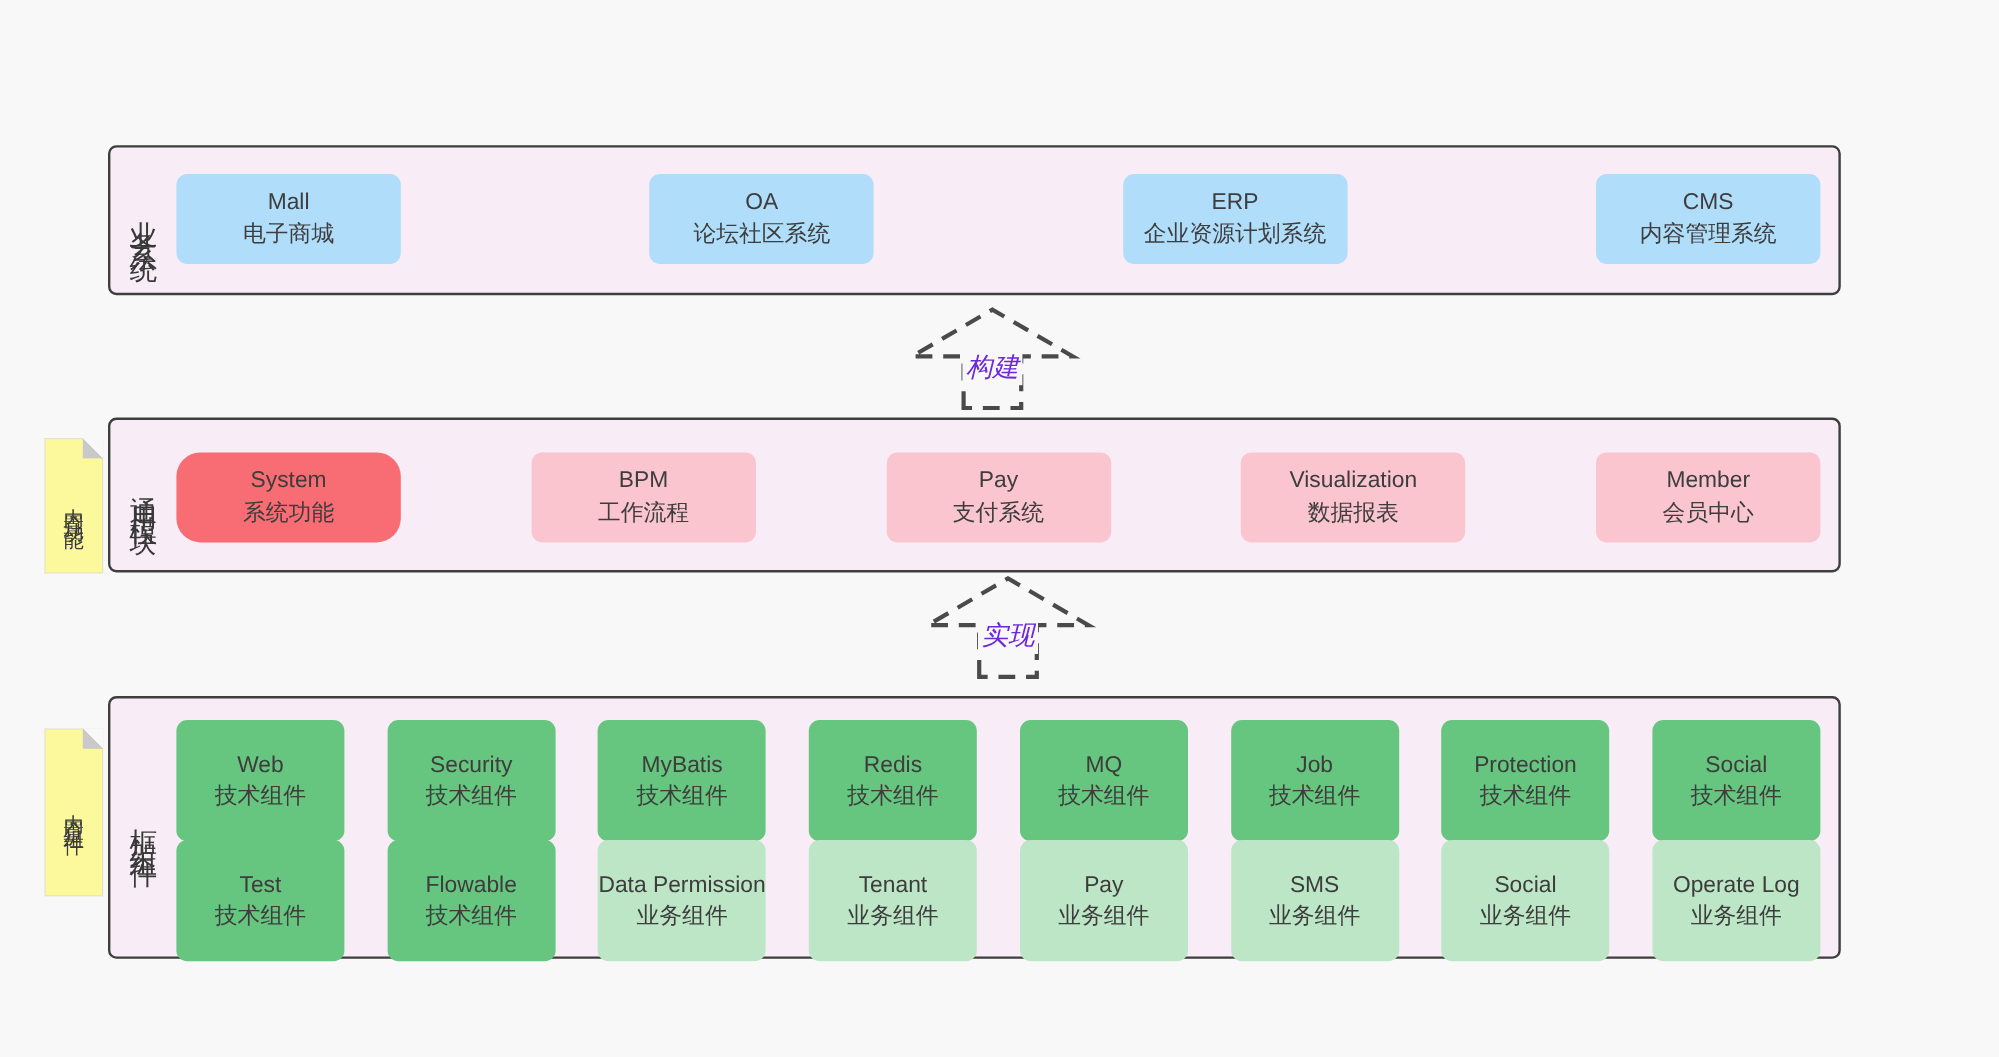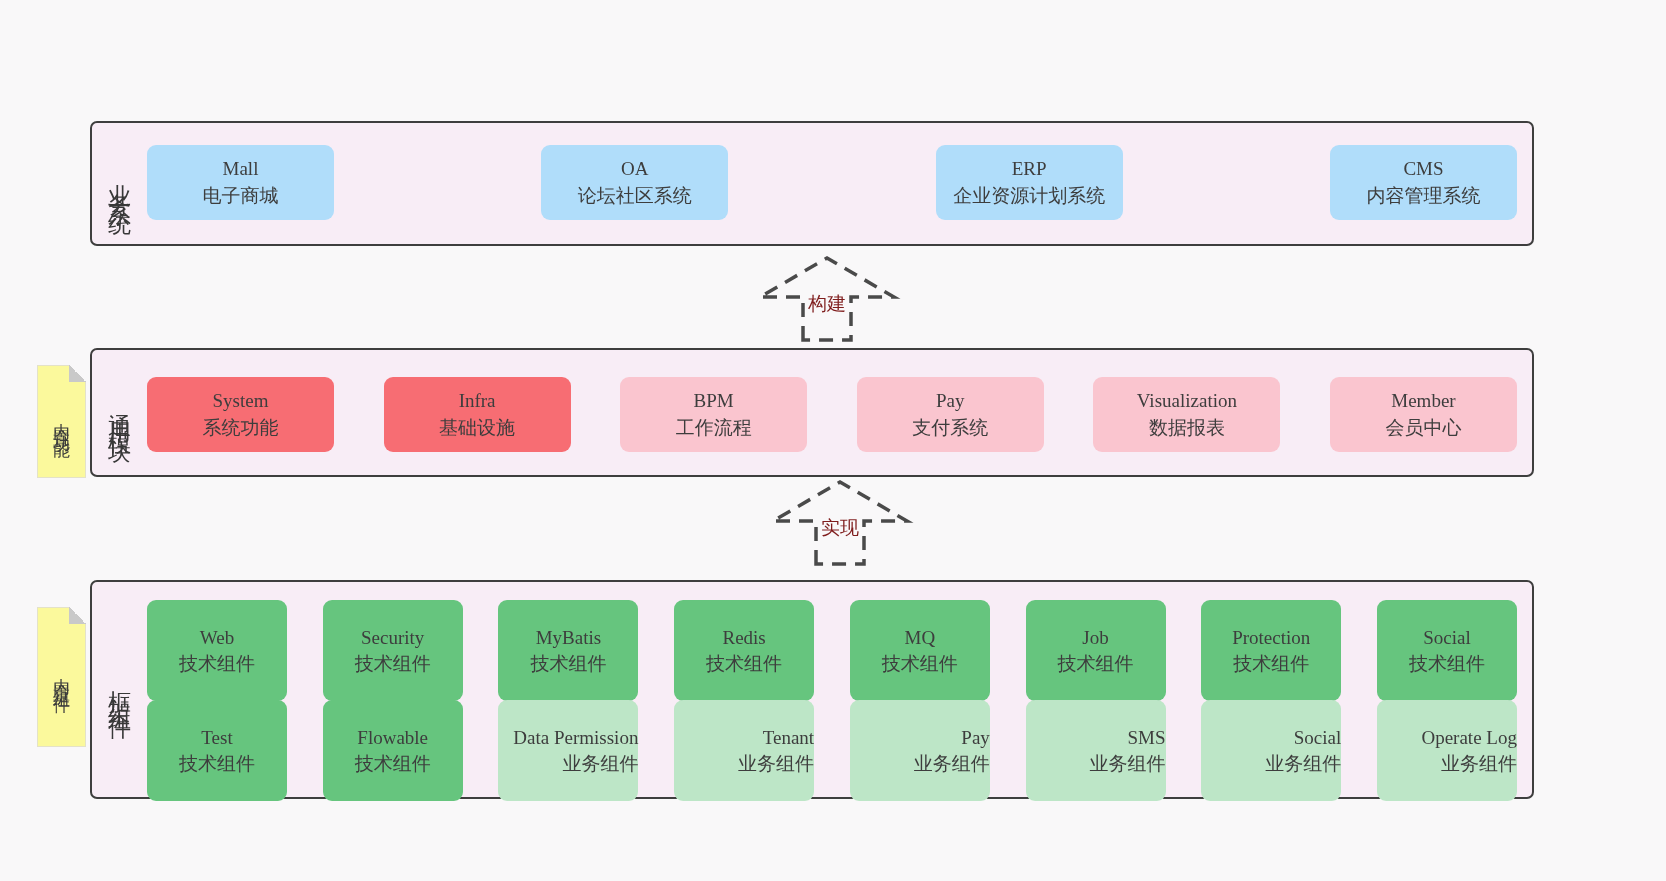"Mall" .box { font-family: Liberation Serif, serif -> none }
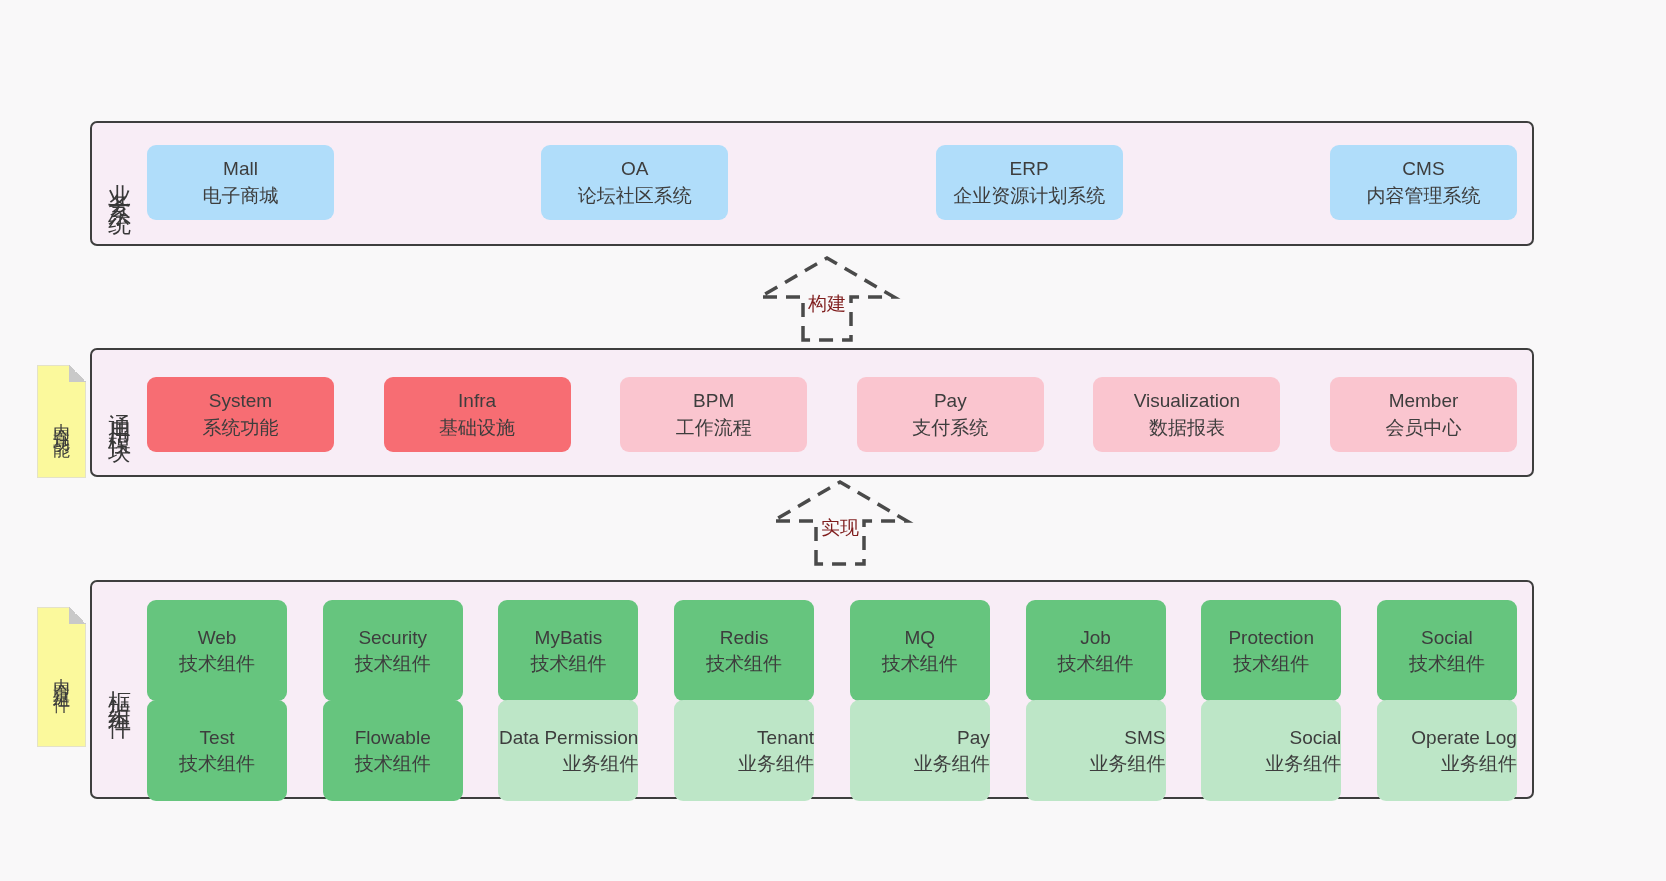"构建" .arrow .alabel { color: #7f1d1d -> #6d28d9; font-size: 19px -> 22px; font-style: none -> italic }
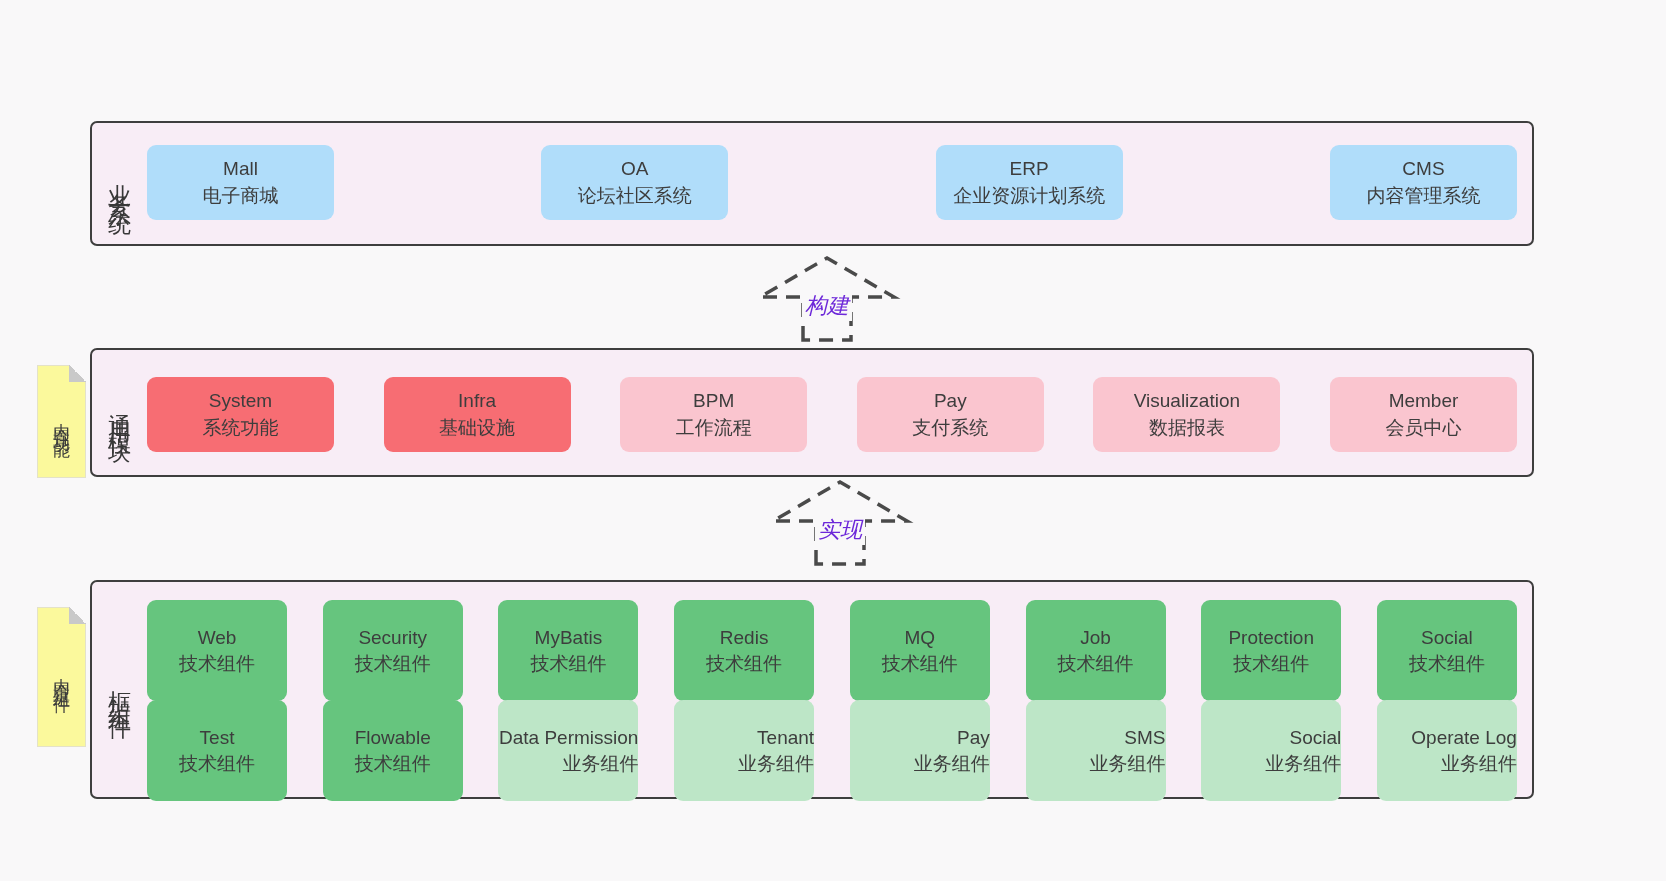"System" .red { border-radius: none -> 20px }
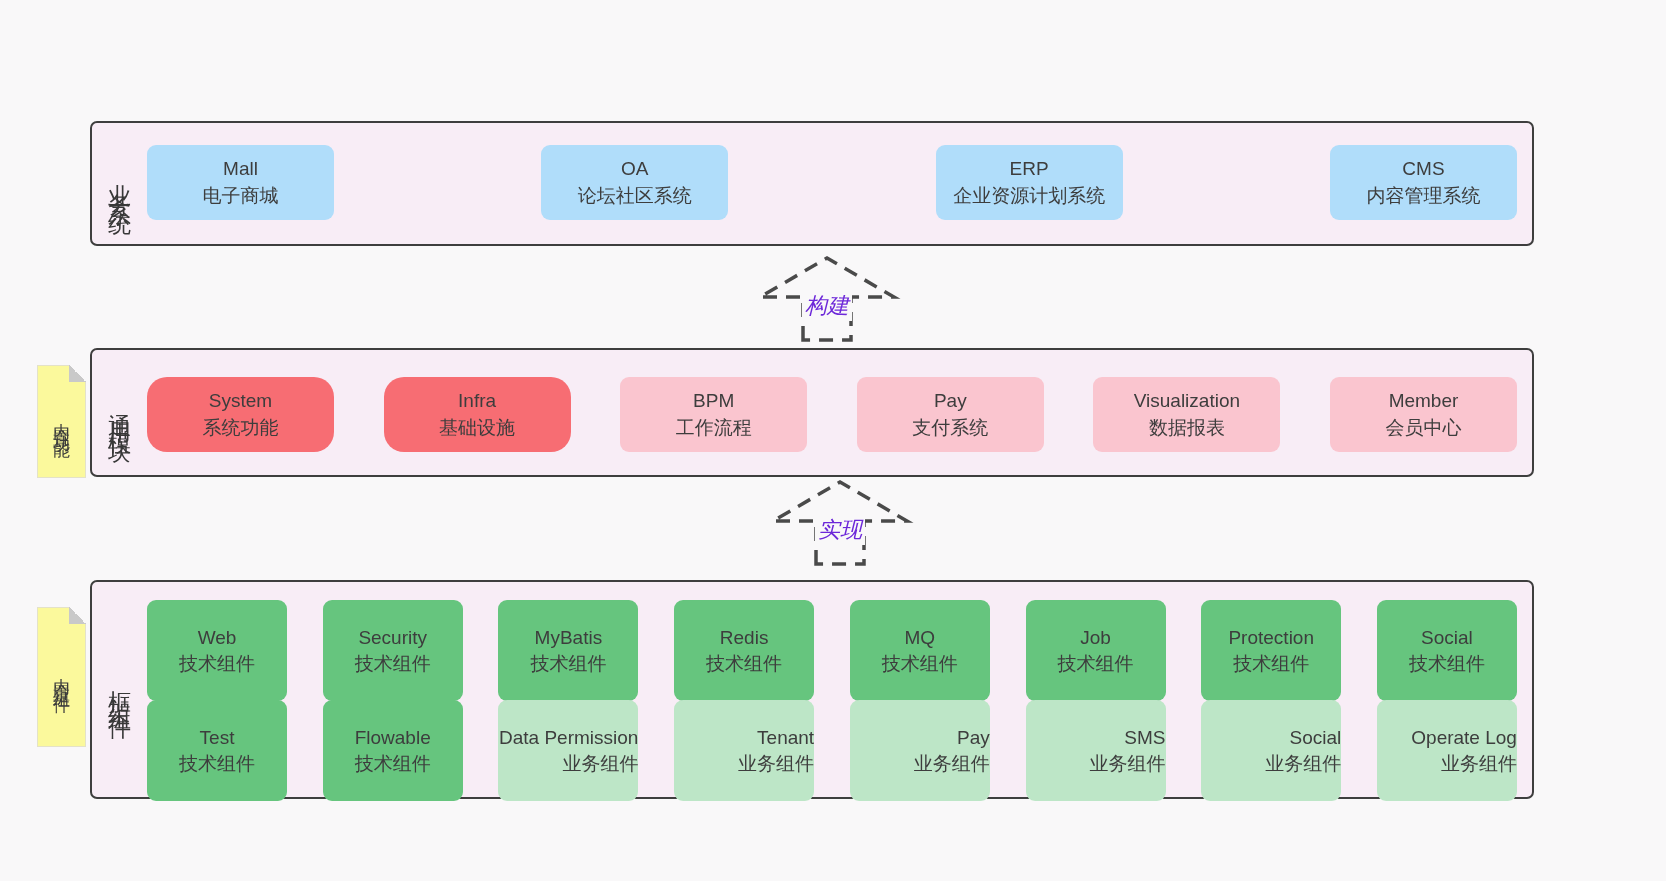"Infra" div.box { html: <div> <span>Infra</span> <span>基础设施</span> </div> -> none }
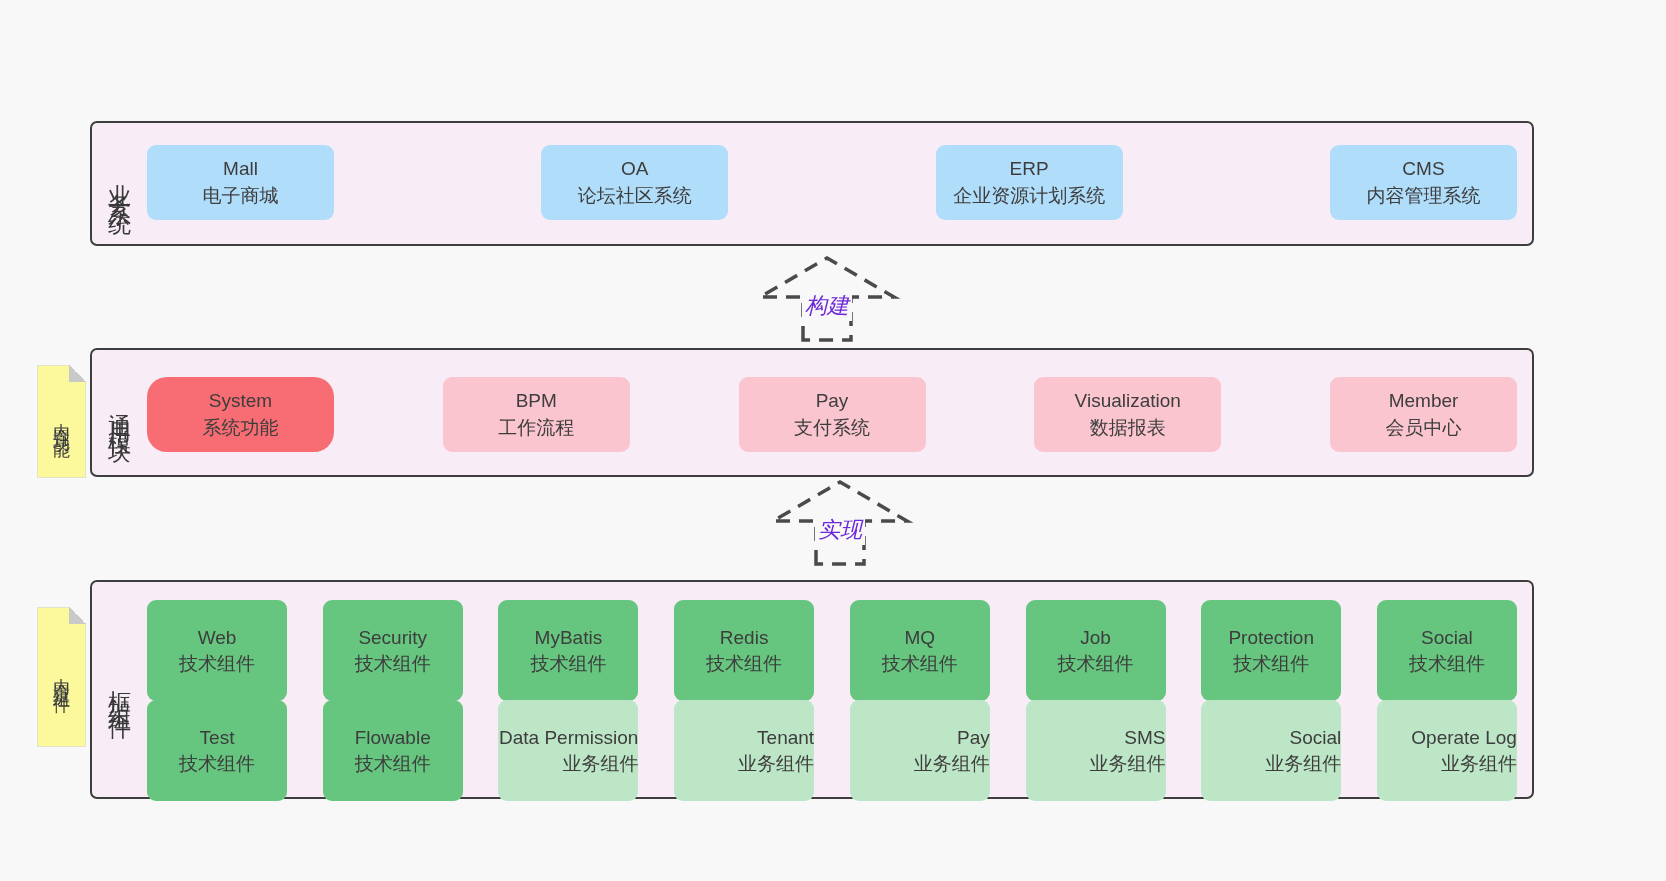"Data Permission" .glight { align-items: flex-end -> none }
